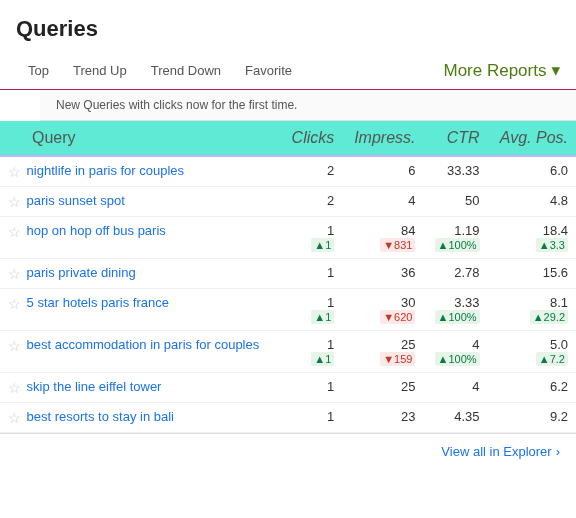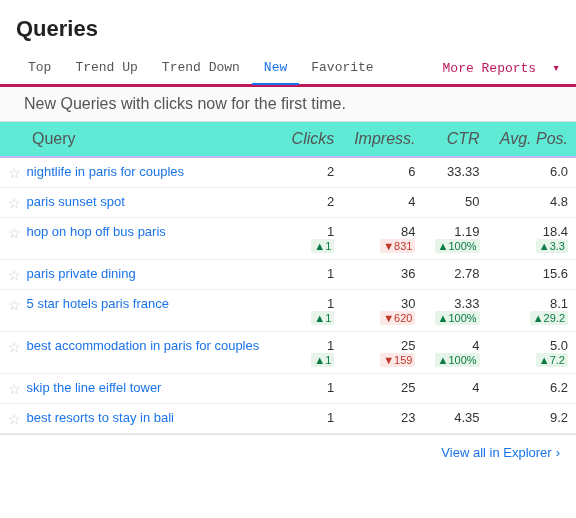"Top" .tabs { border-bottom: 3px solid #be185d -> 1px solid #be185d; font-family: Liberation Mono, monospace -> none }
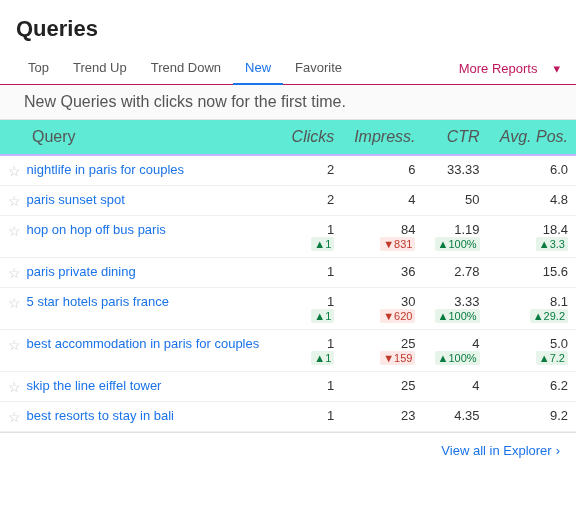"New" span.tab { html: <span>New</span> -> none }
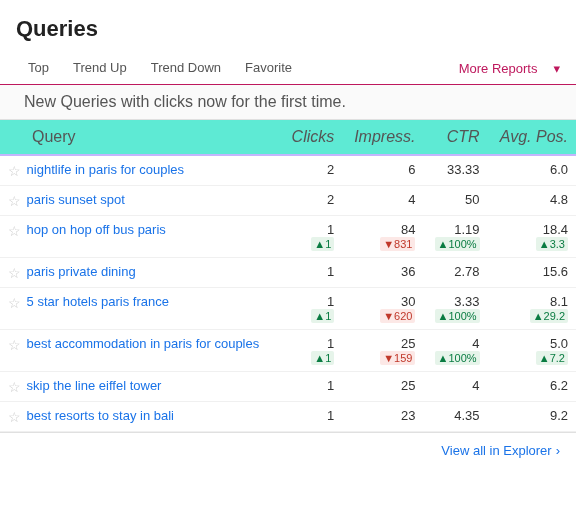"More Reports" .more-reports { color: #be185d -> #4d7c0f; font-size: 13px -> 17px; gap: 16px -> 5px }
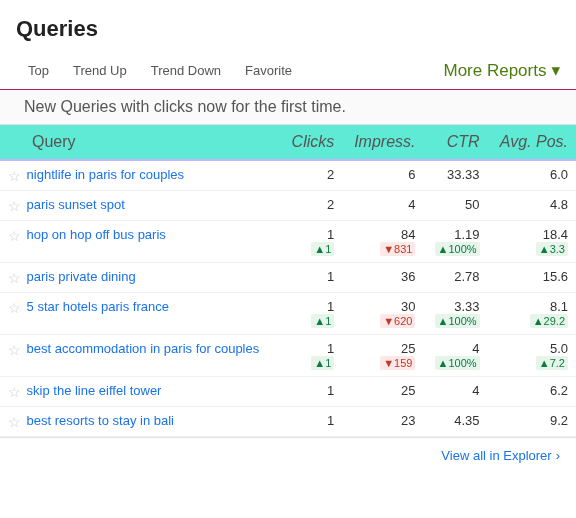"New Queries with clicks now" .subtitle-bar { font-size: 16px -> 12px; margin-left: none -> 40px; padding: 8px 24px -> 8px 16px }
